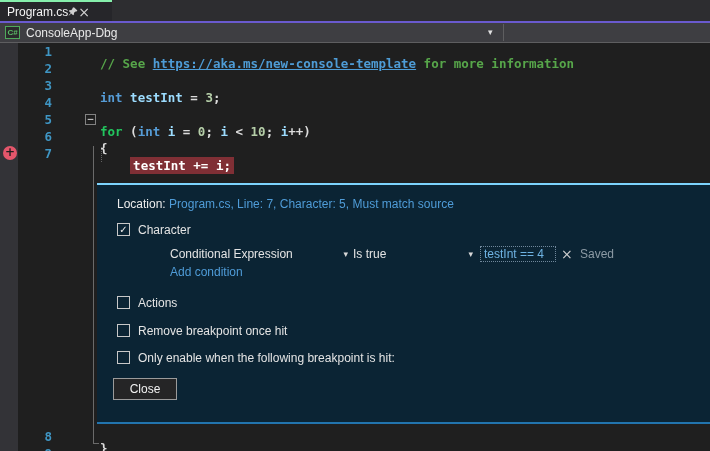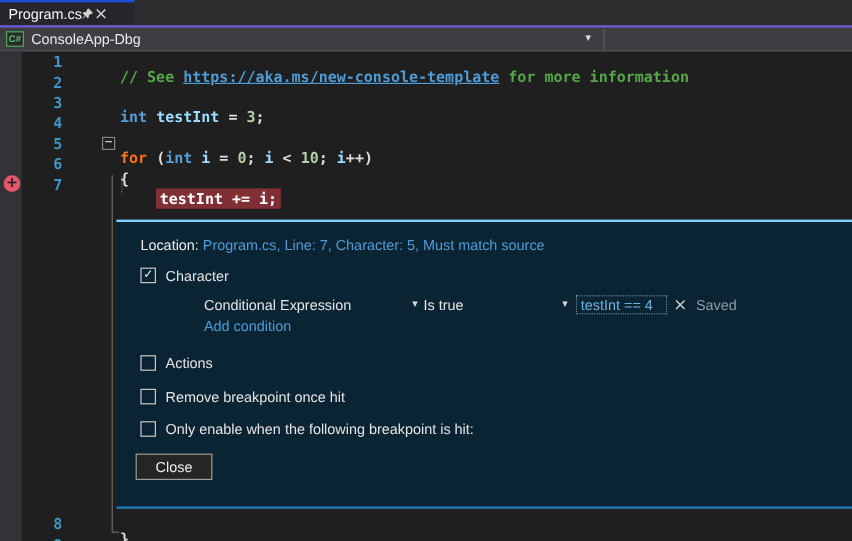"Program.cs" .tab { border-top: 2px solid #1d4ed8 -> 2px solid #86efac }
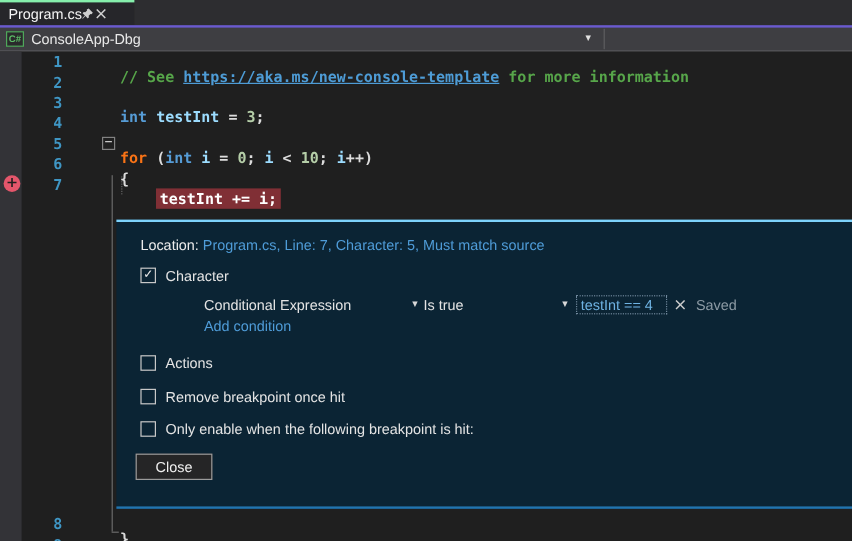"for" .tk-ctrl { color: #f97316 -> #22c55e }
